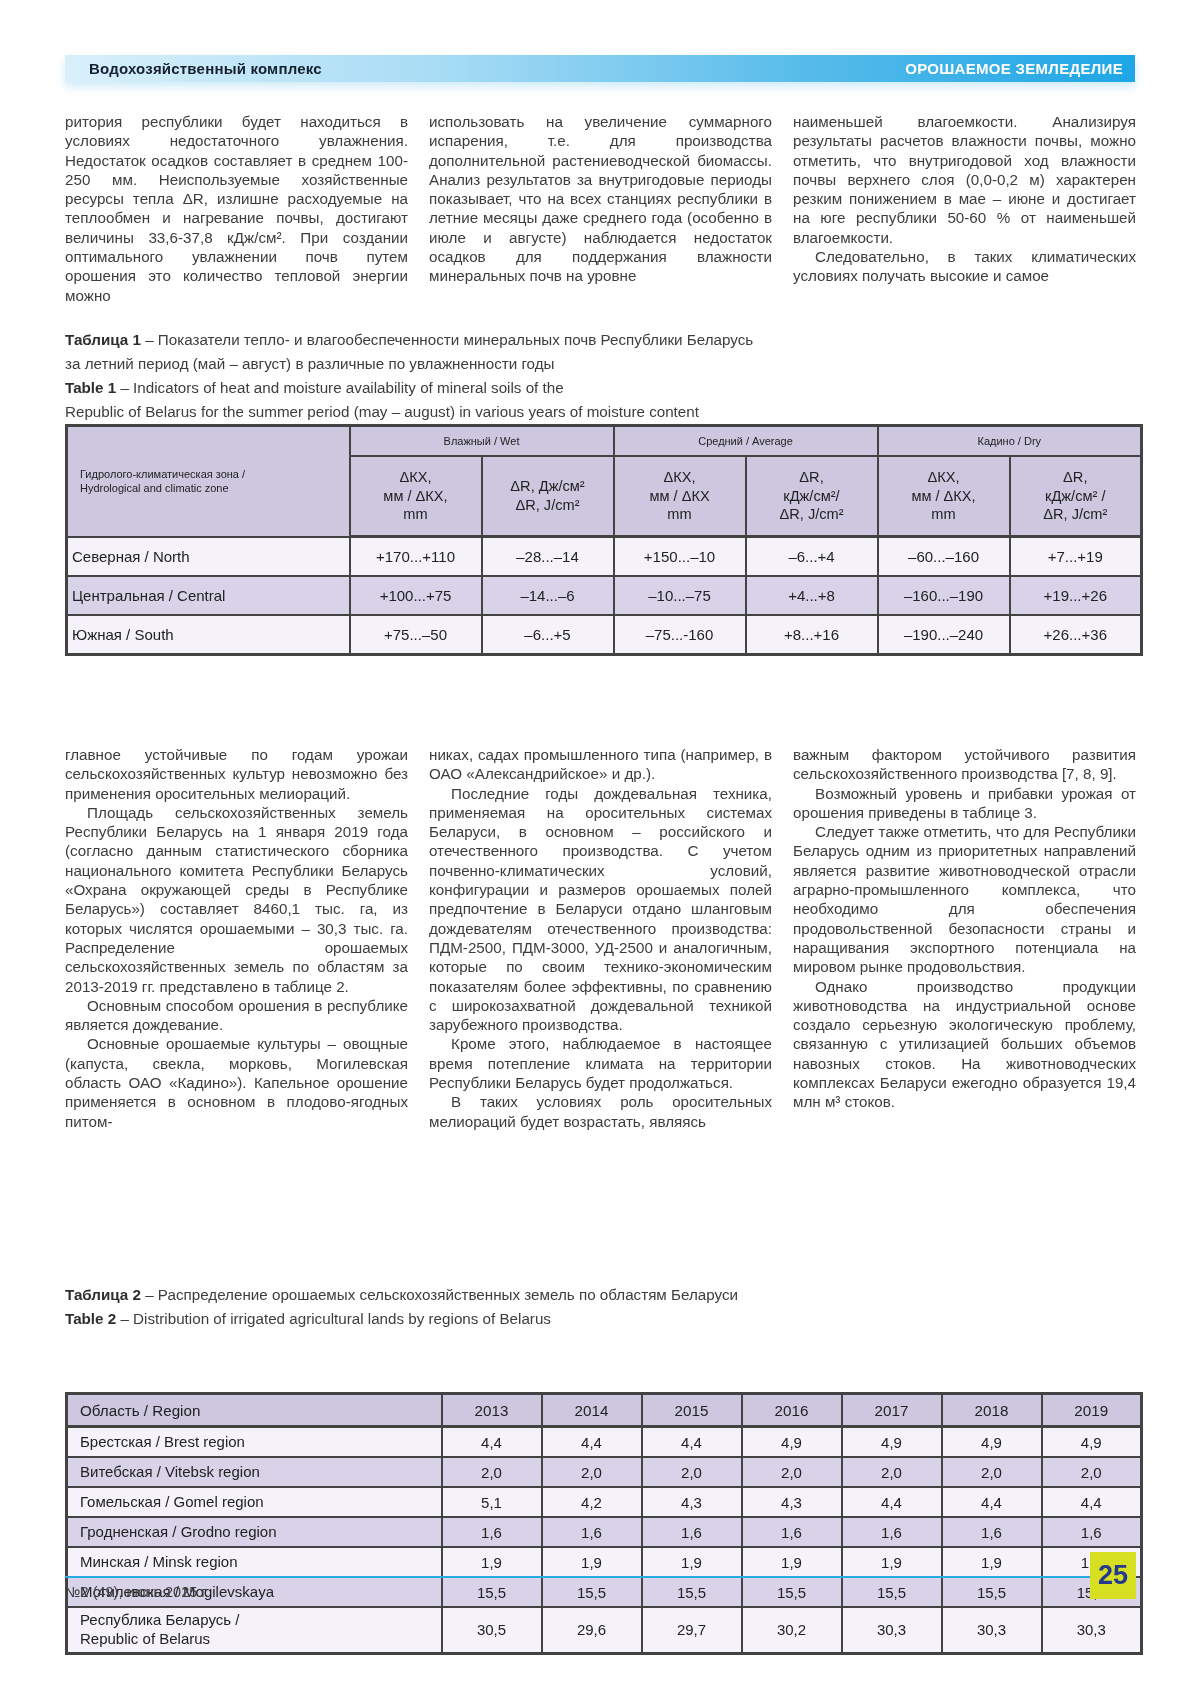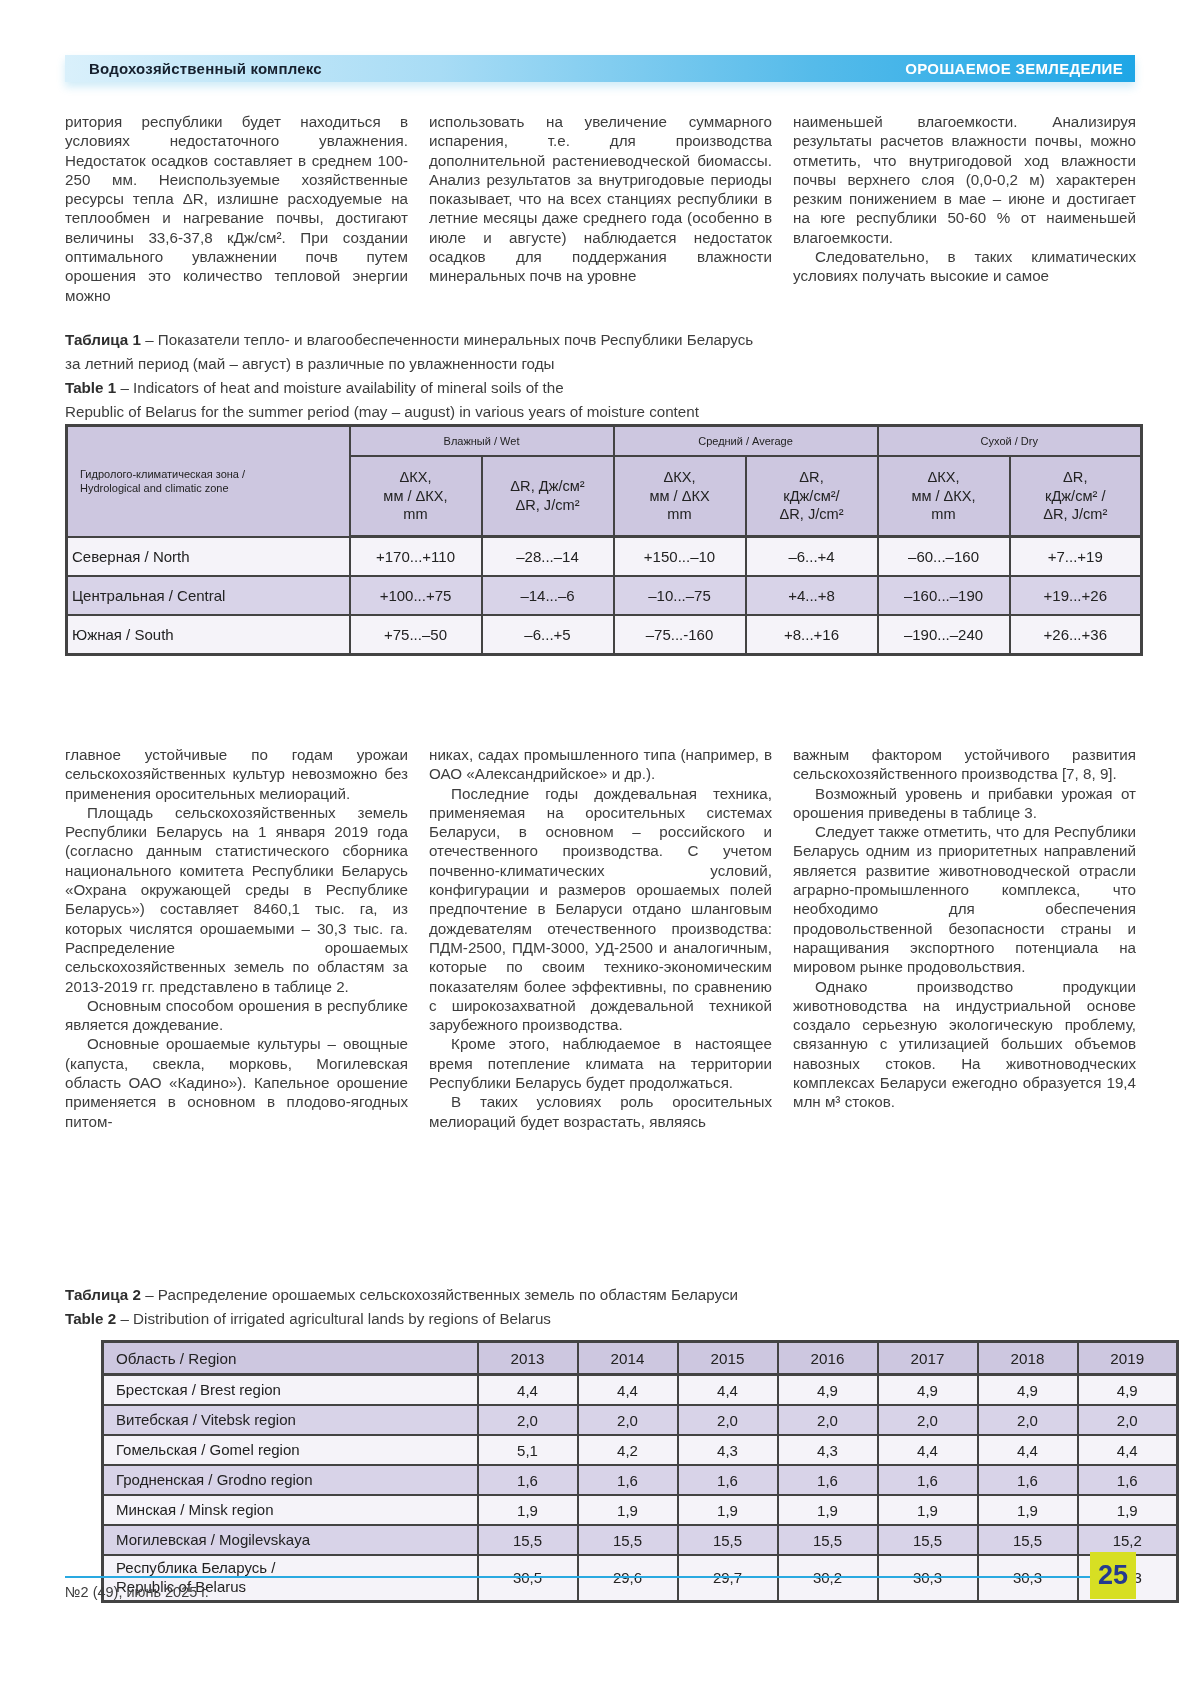"Сухой / Dry" th { text: Сухой -> Кадино }
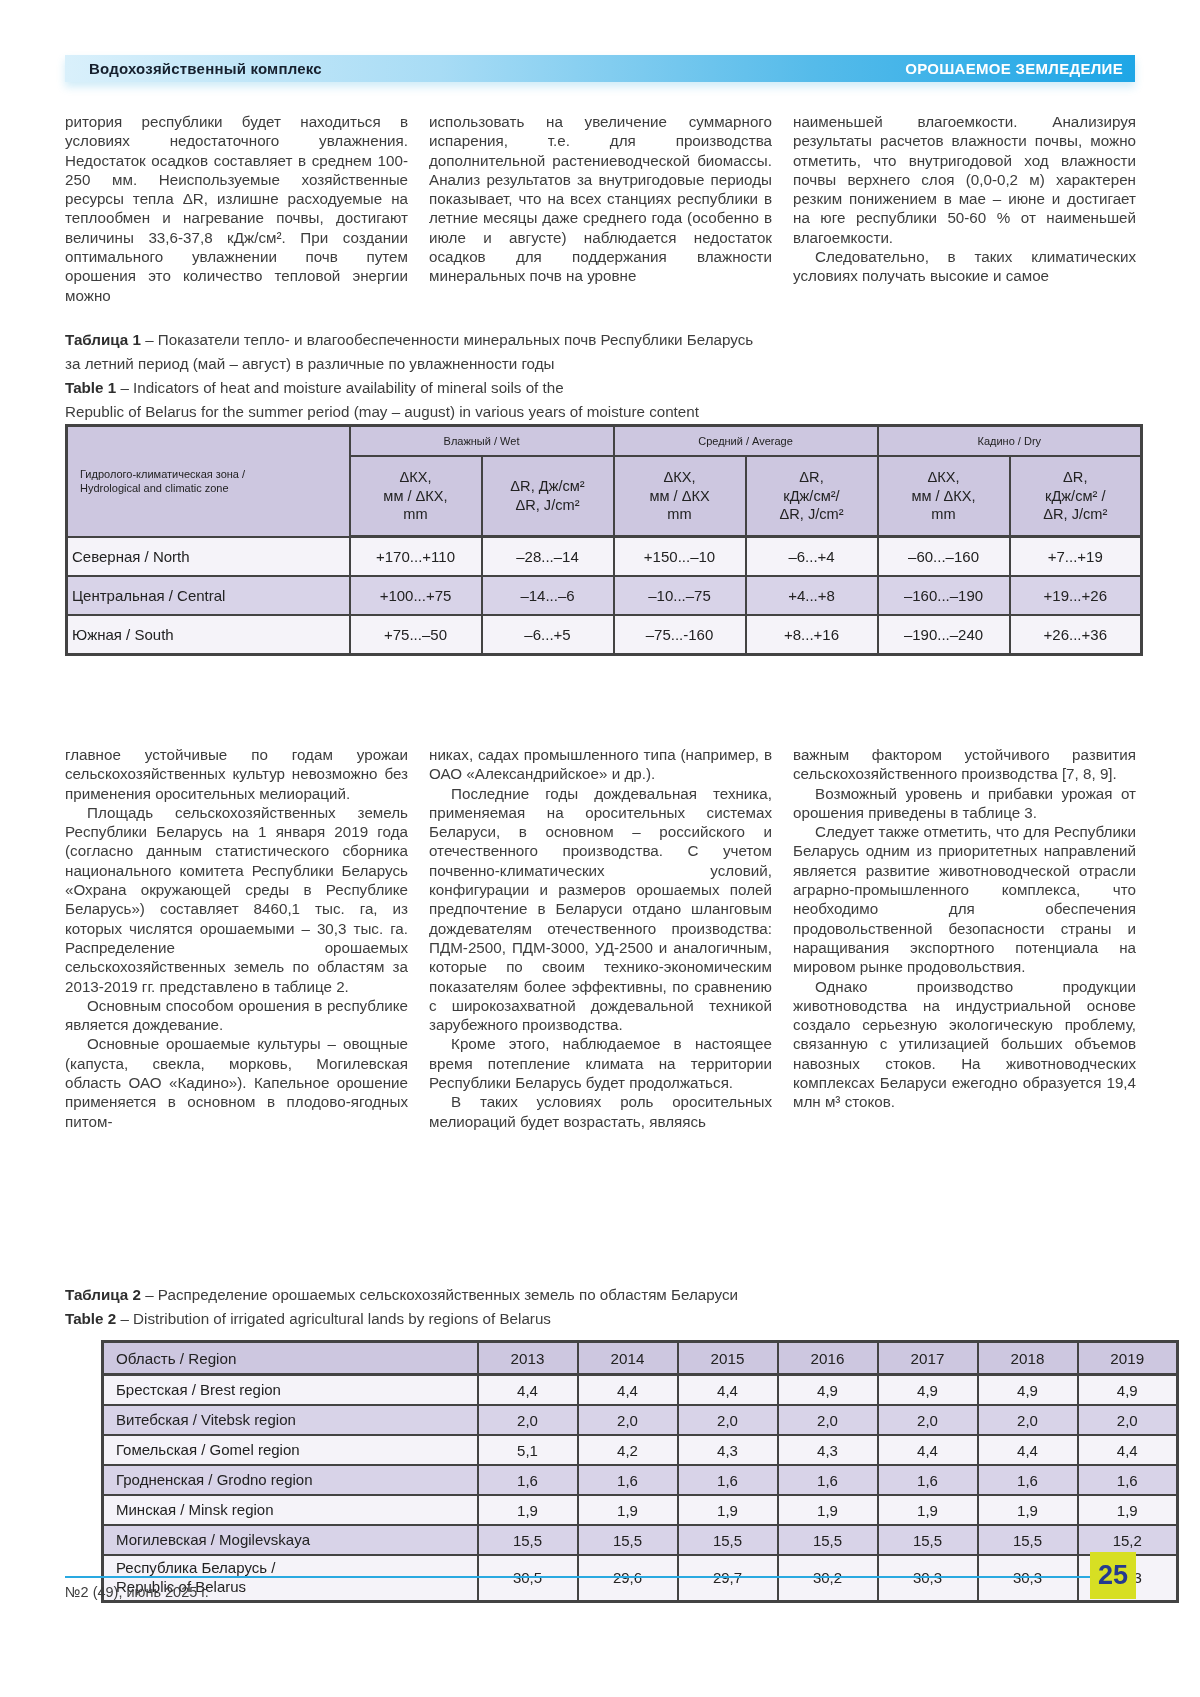"Область / Region" #table2 { margin-left: 36px -> none; top: 1340px -> 1392px }
